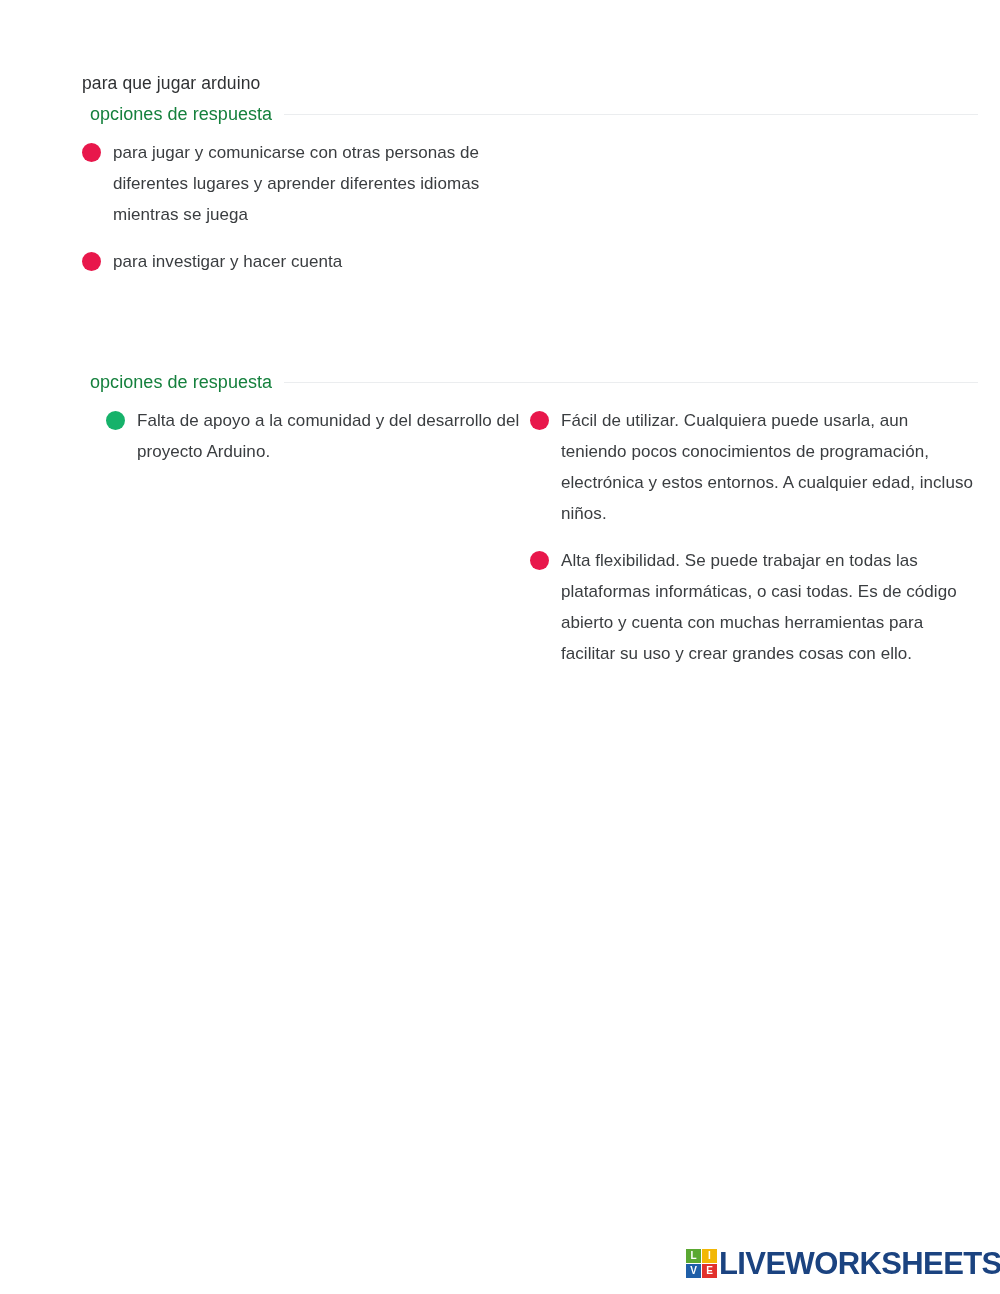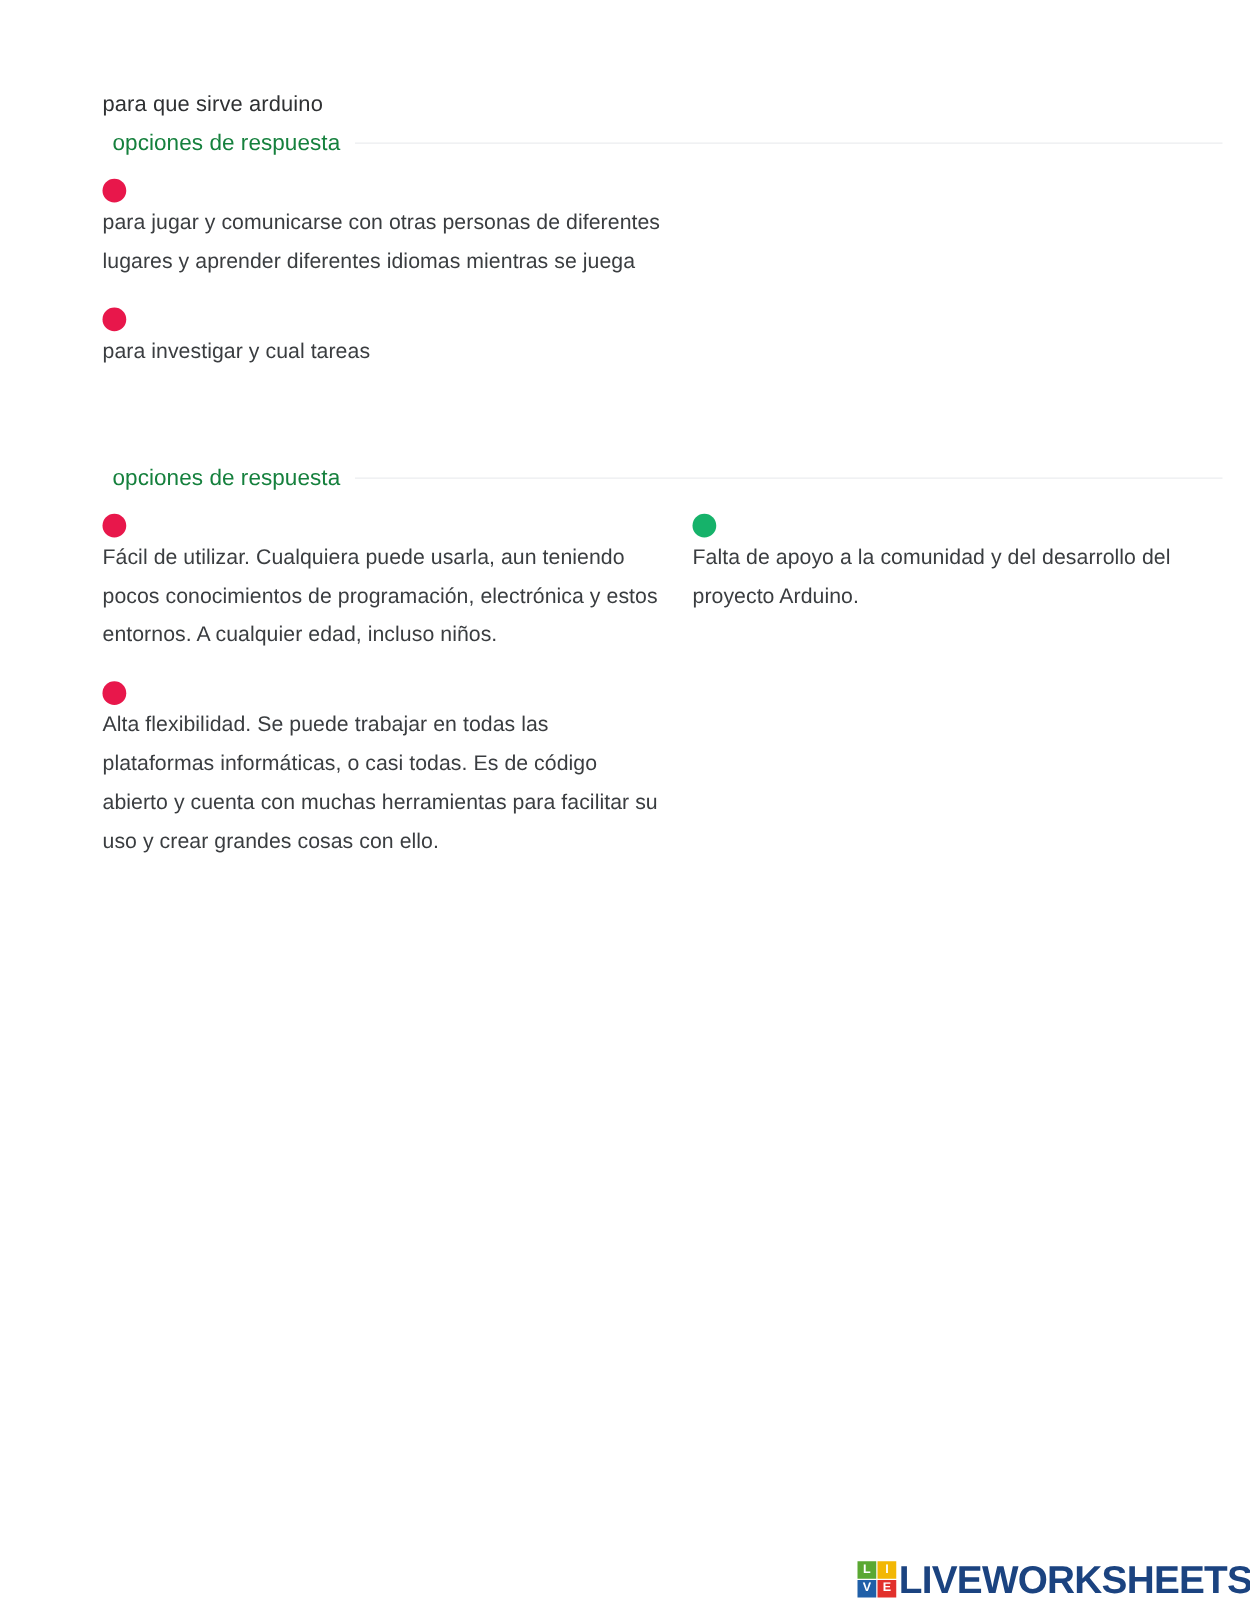"para que sirve arduino" div.question-title { text: sirve -> jugar }
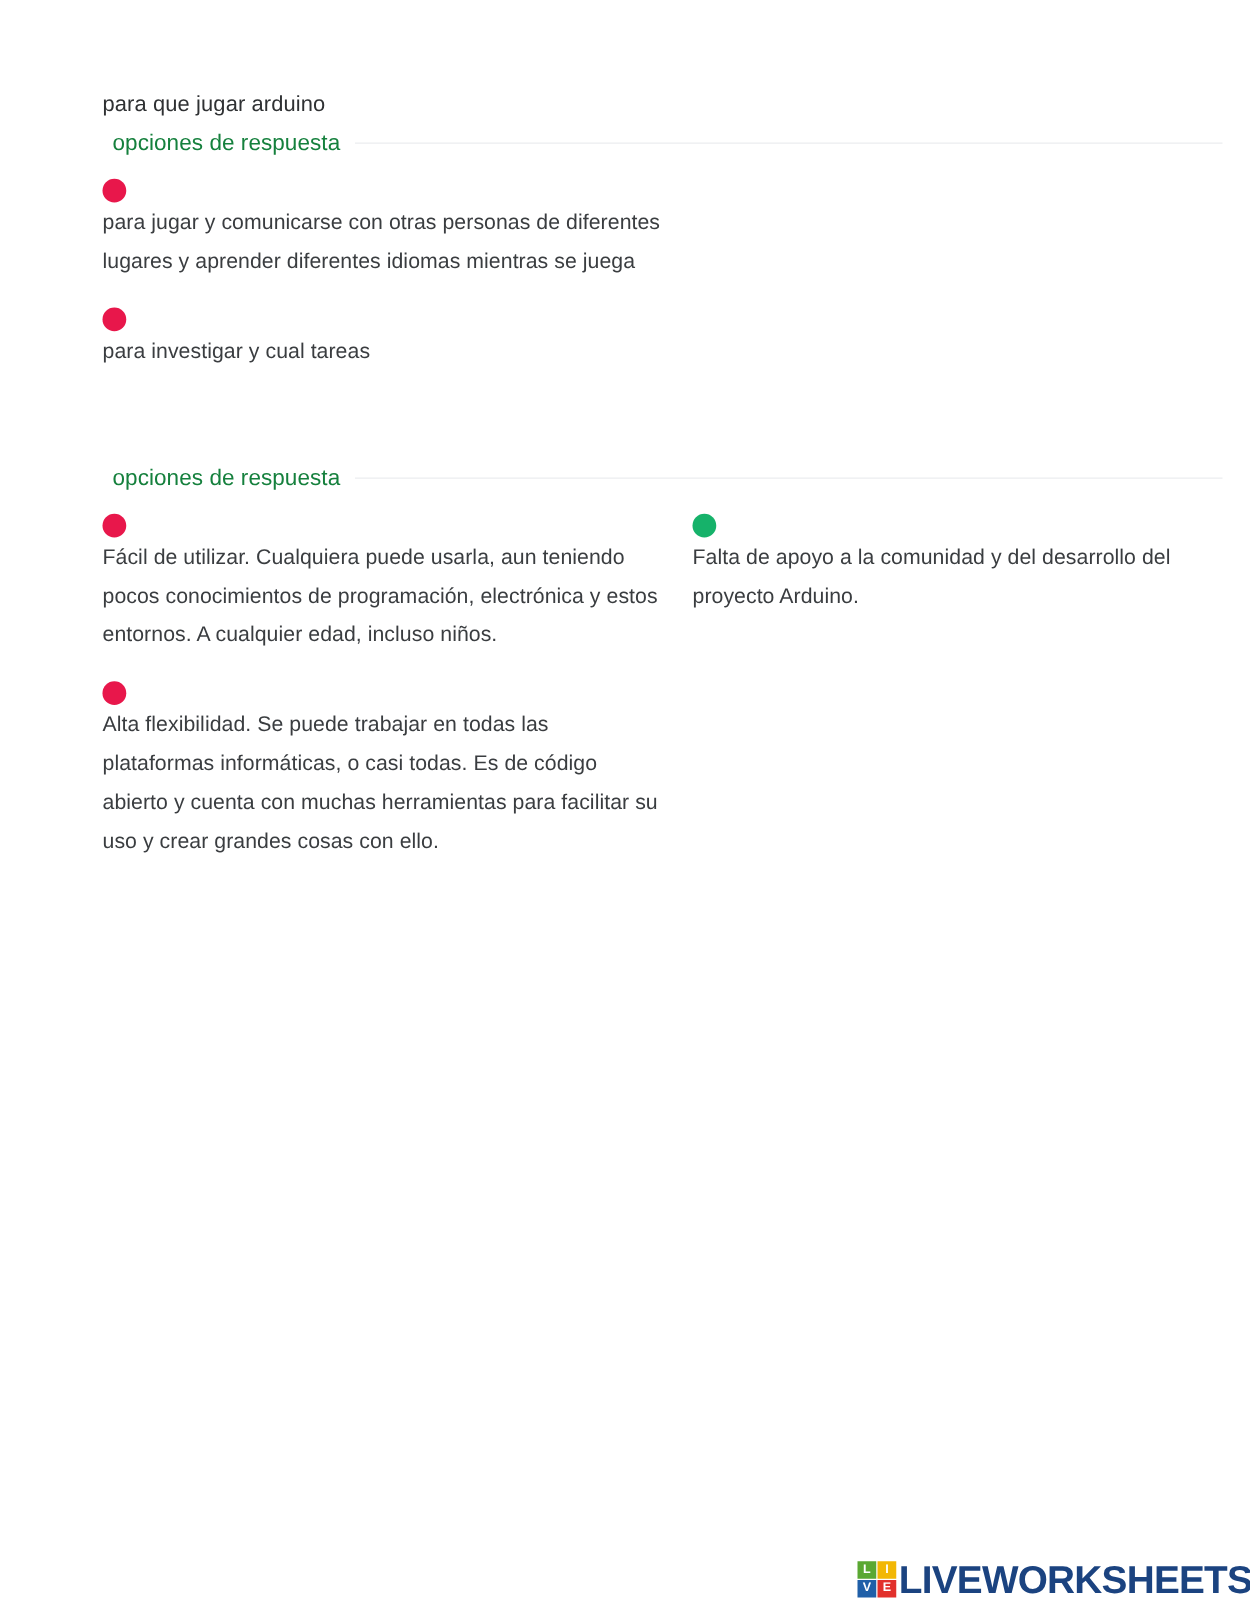"para jugar y comunicarse con" .option-item { flex-direction: column -> none }
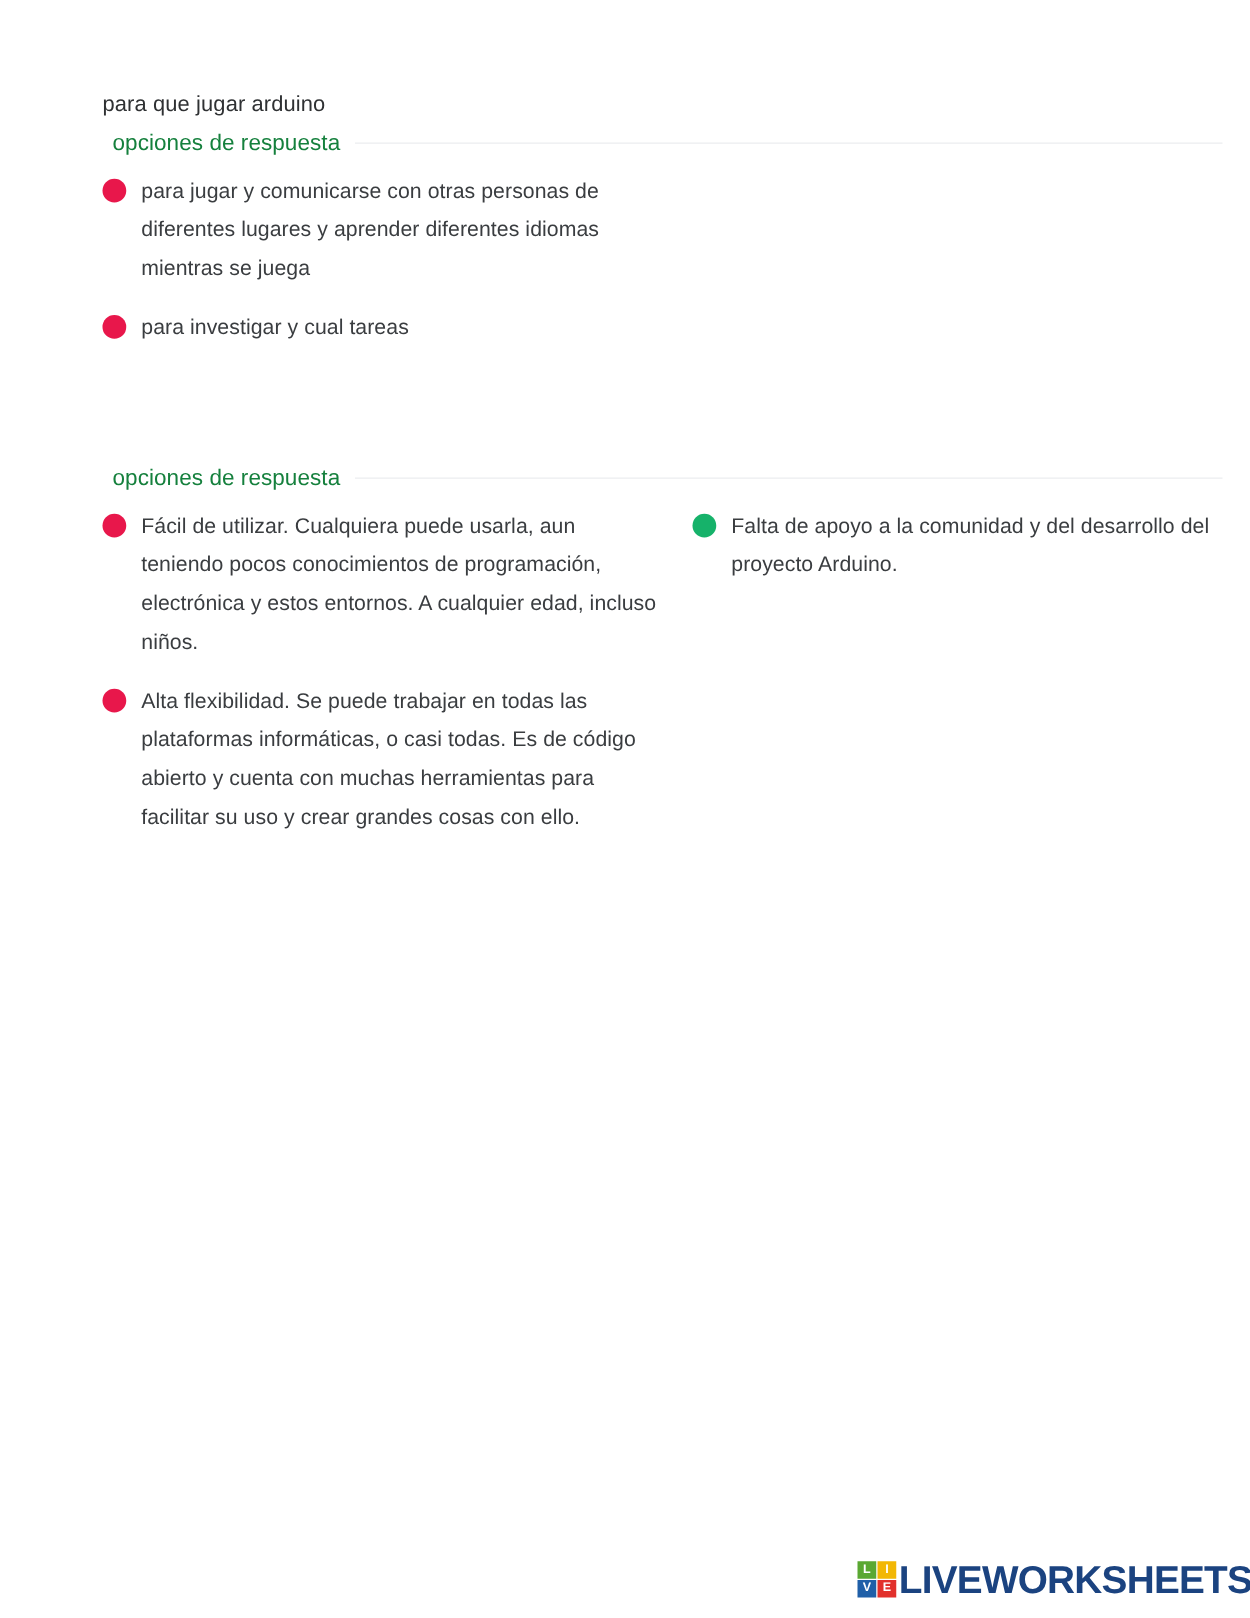"para investigar y cual tareas" span.option-text { text: cual tareas -> hacer cuenta }
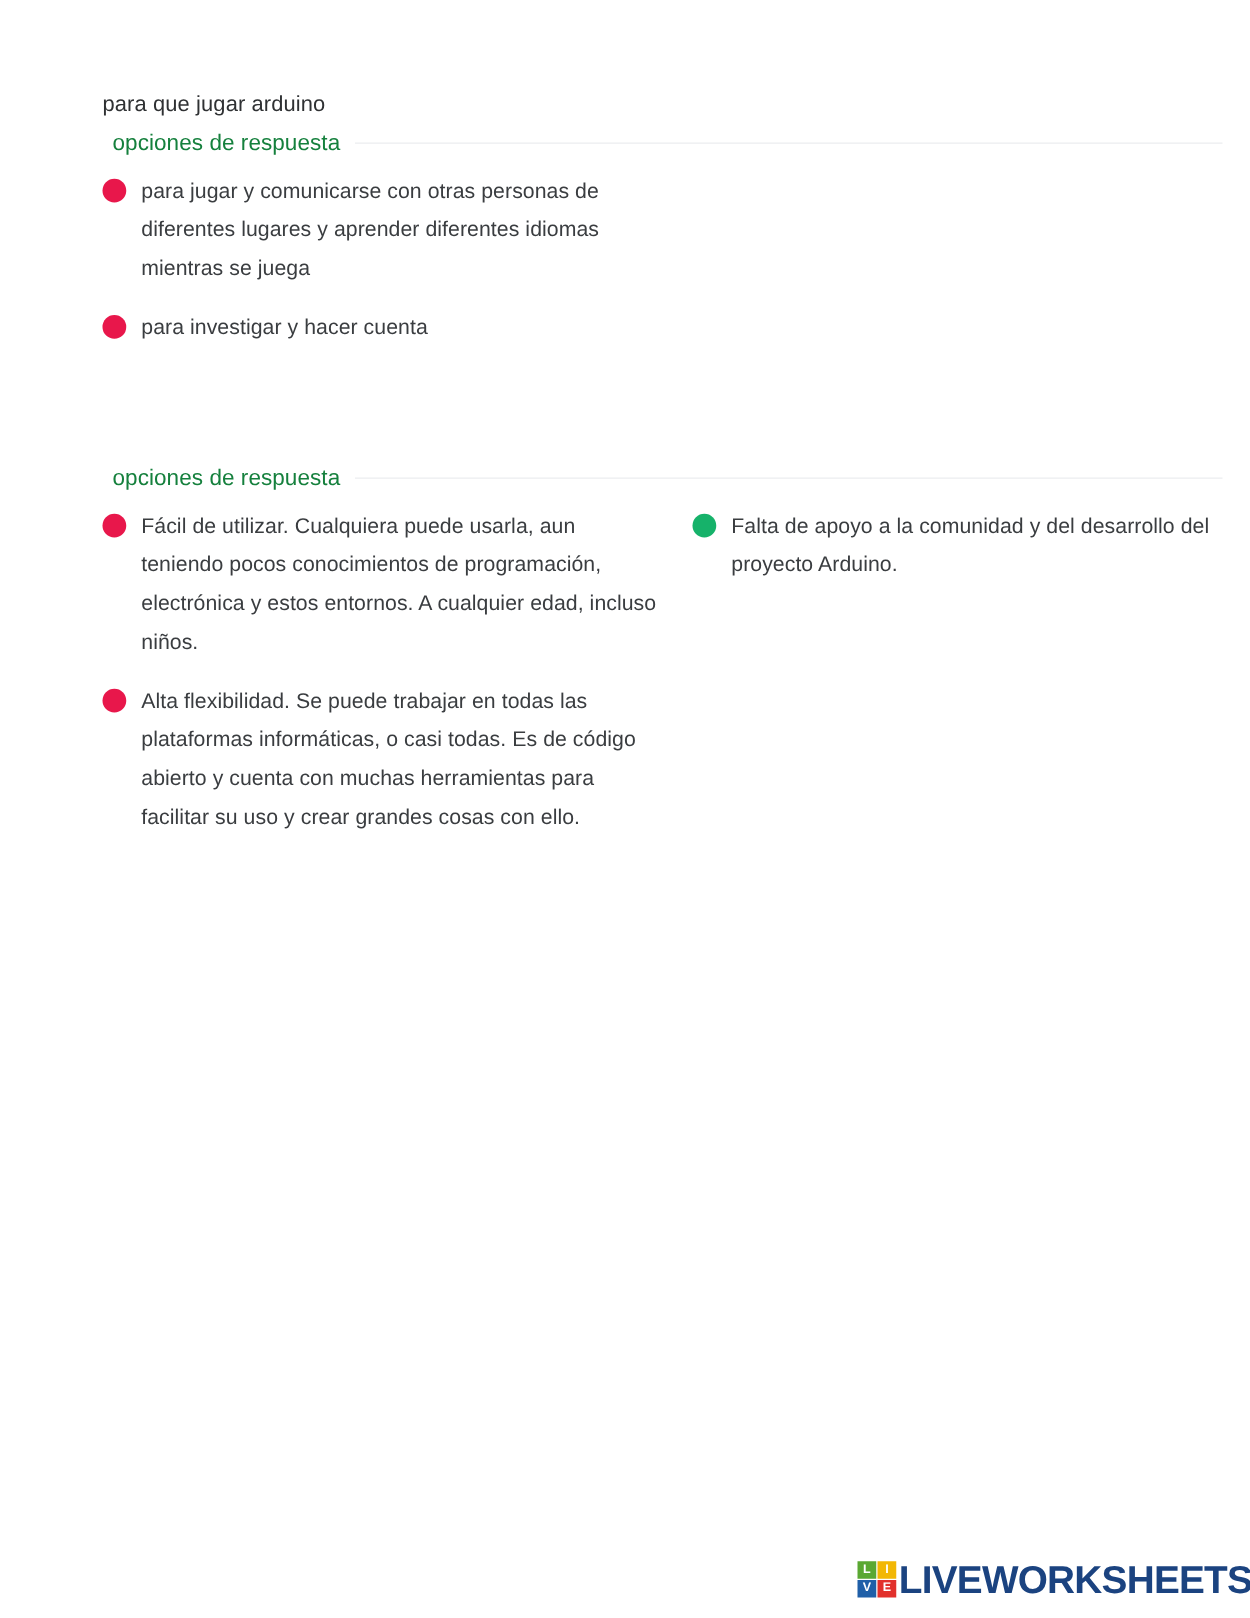"Fácil de utilizar. Cualquiera puede" div.options-col { order: before "Falta de apoyo a la" -> after "Falta de apoyo a la" }
